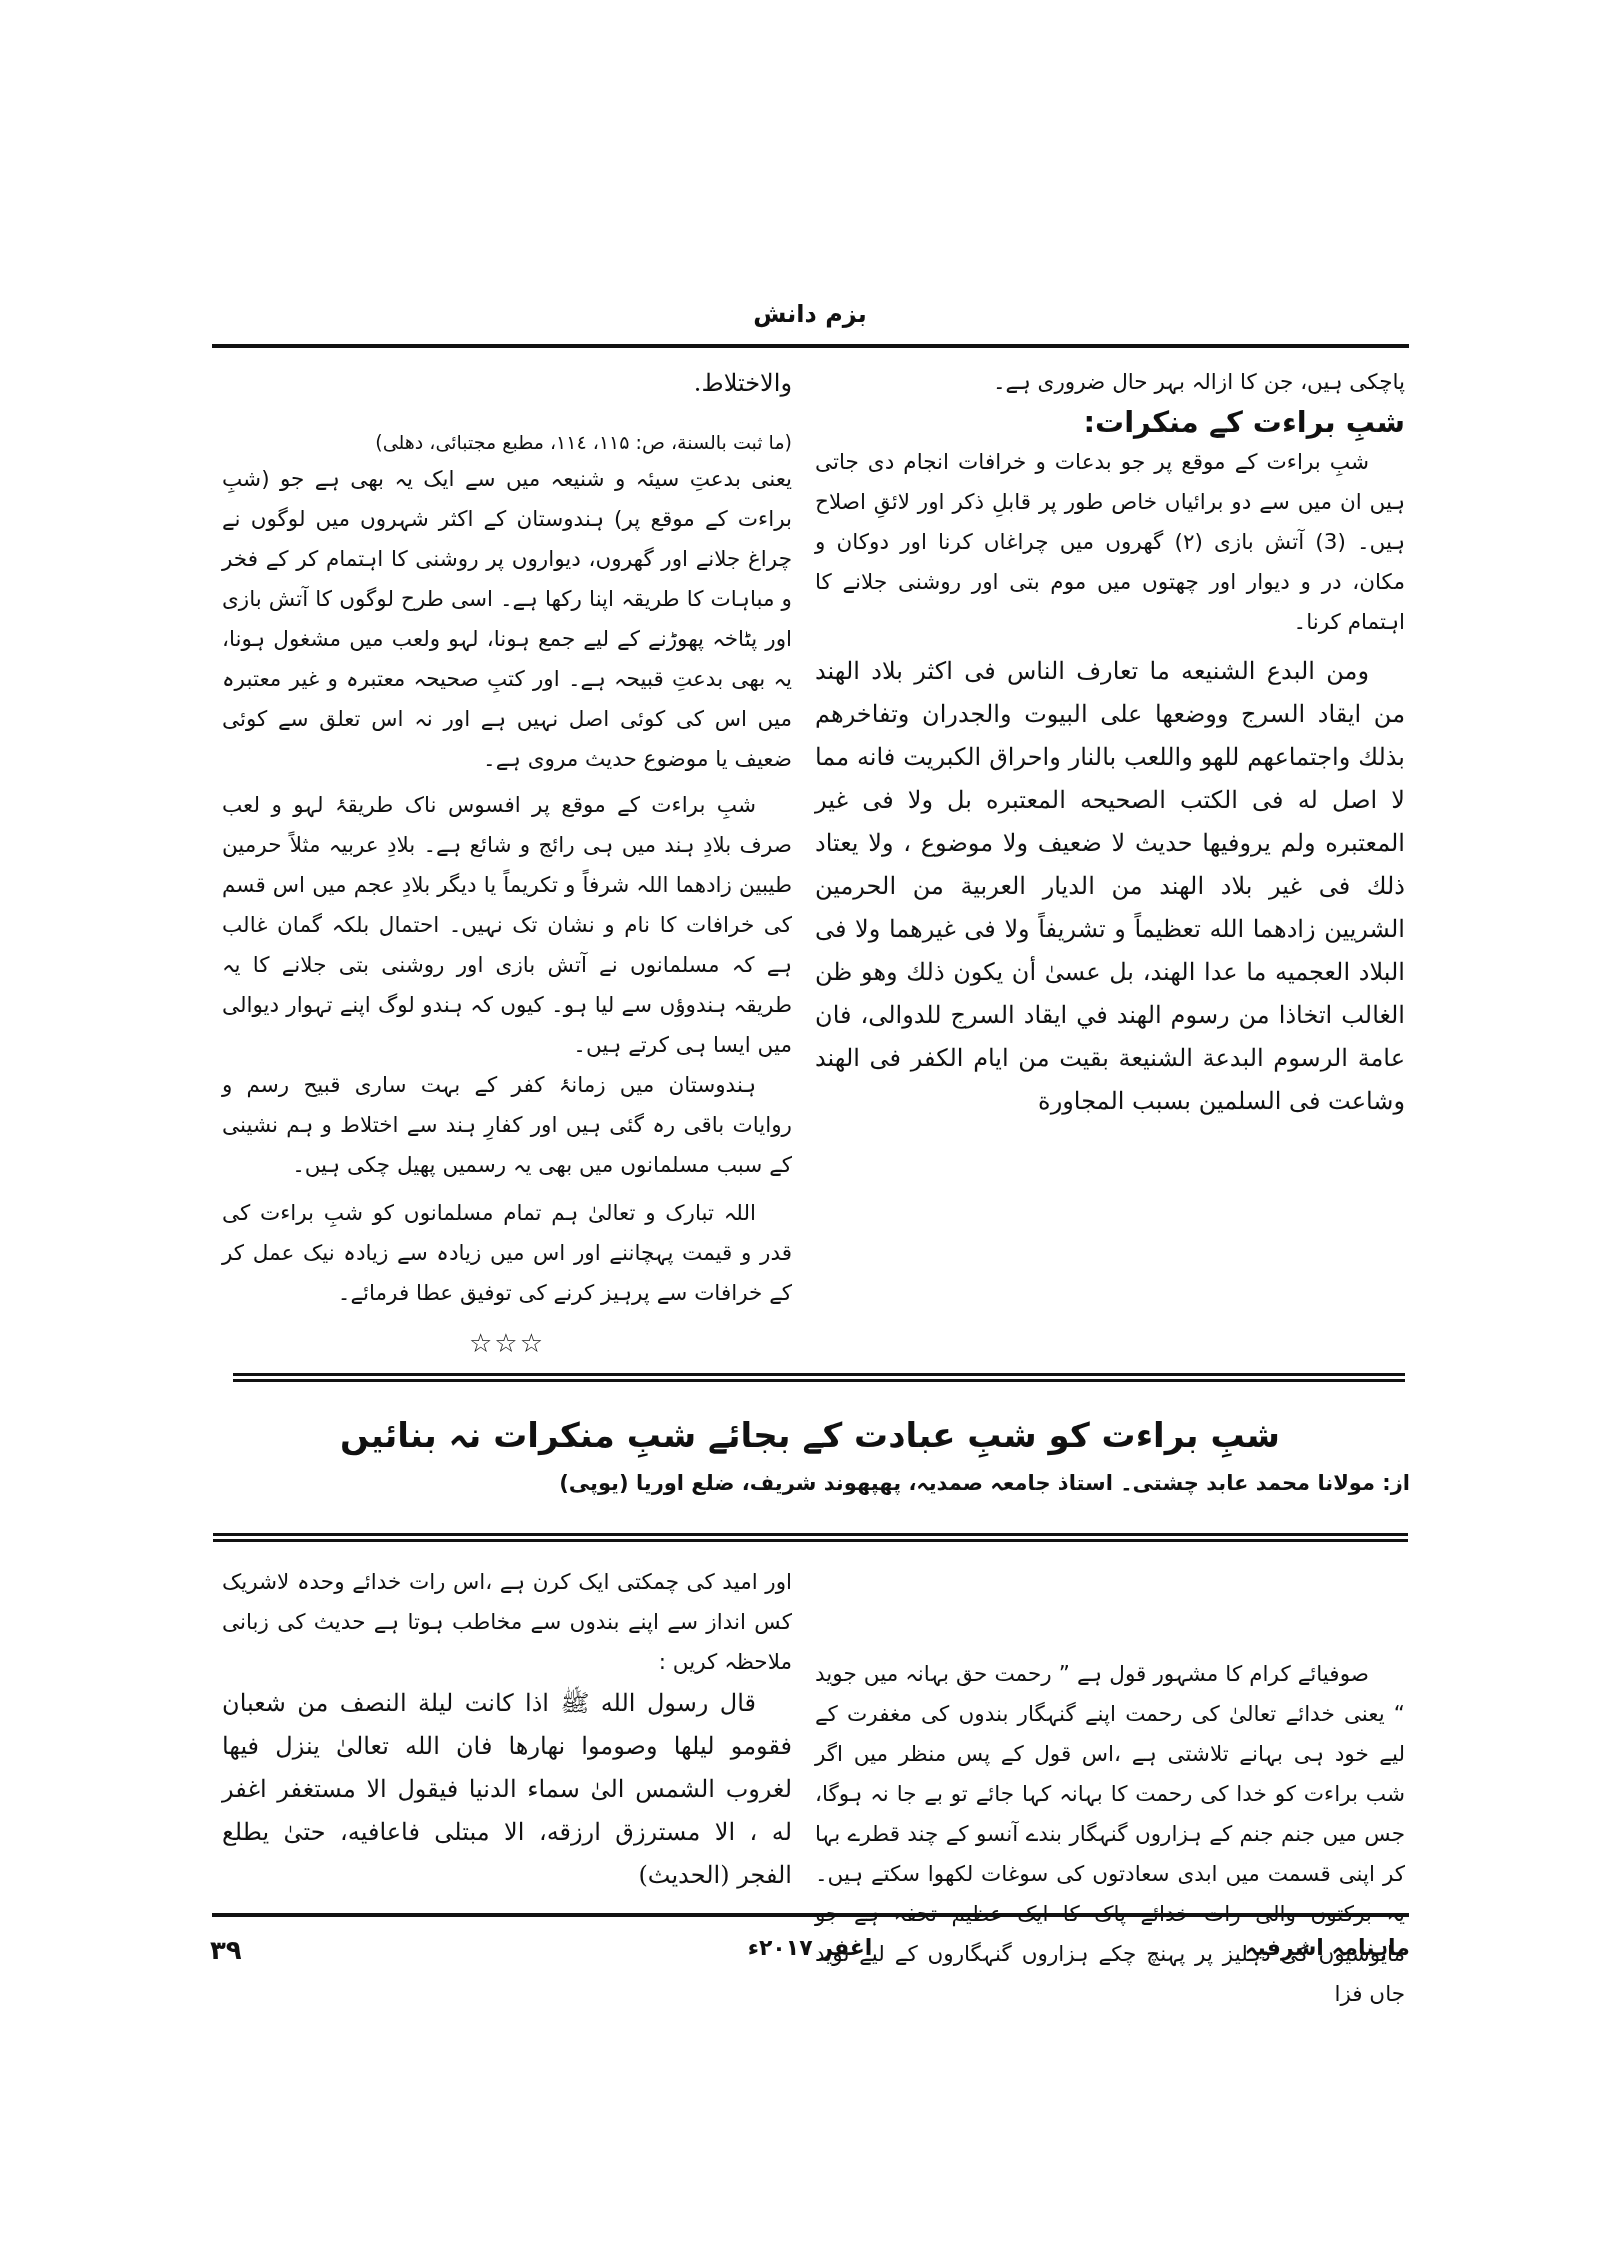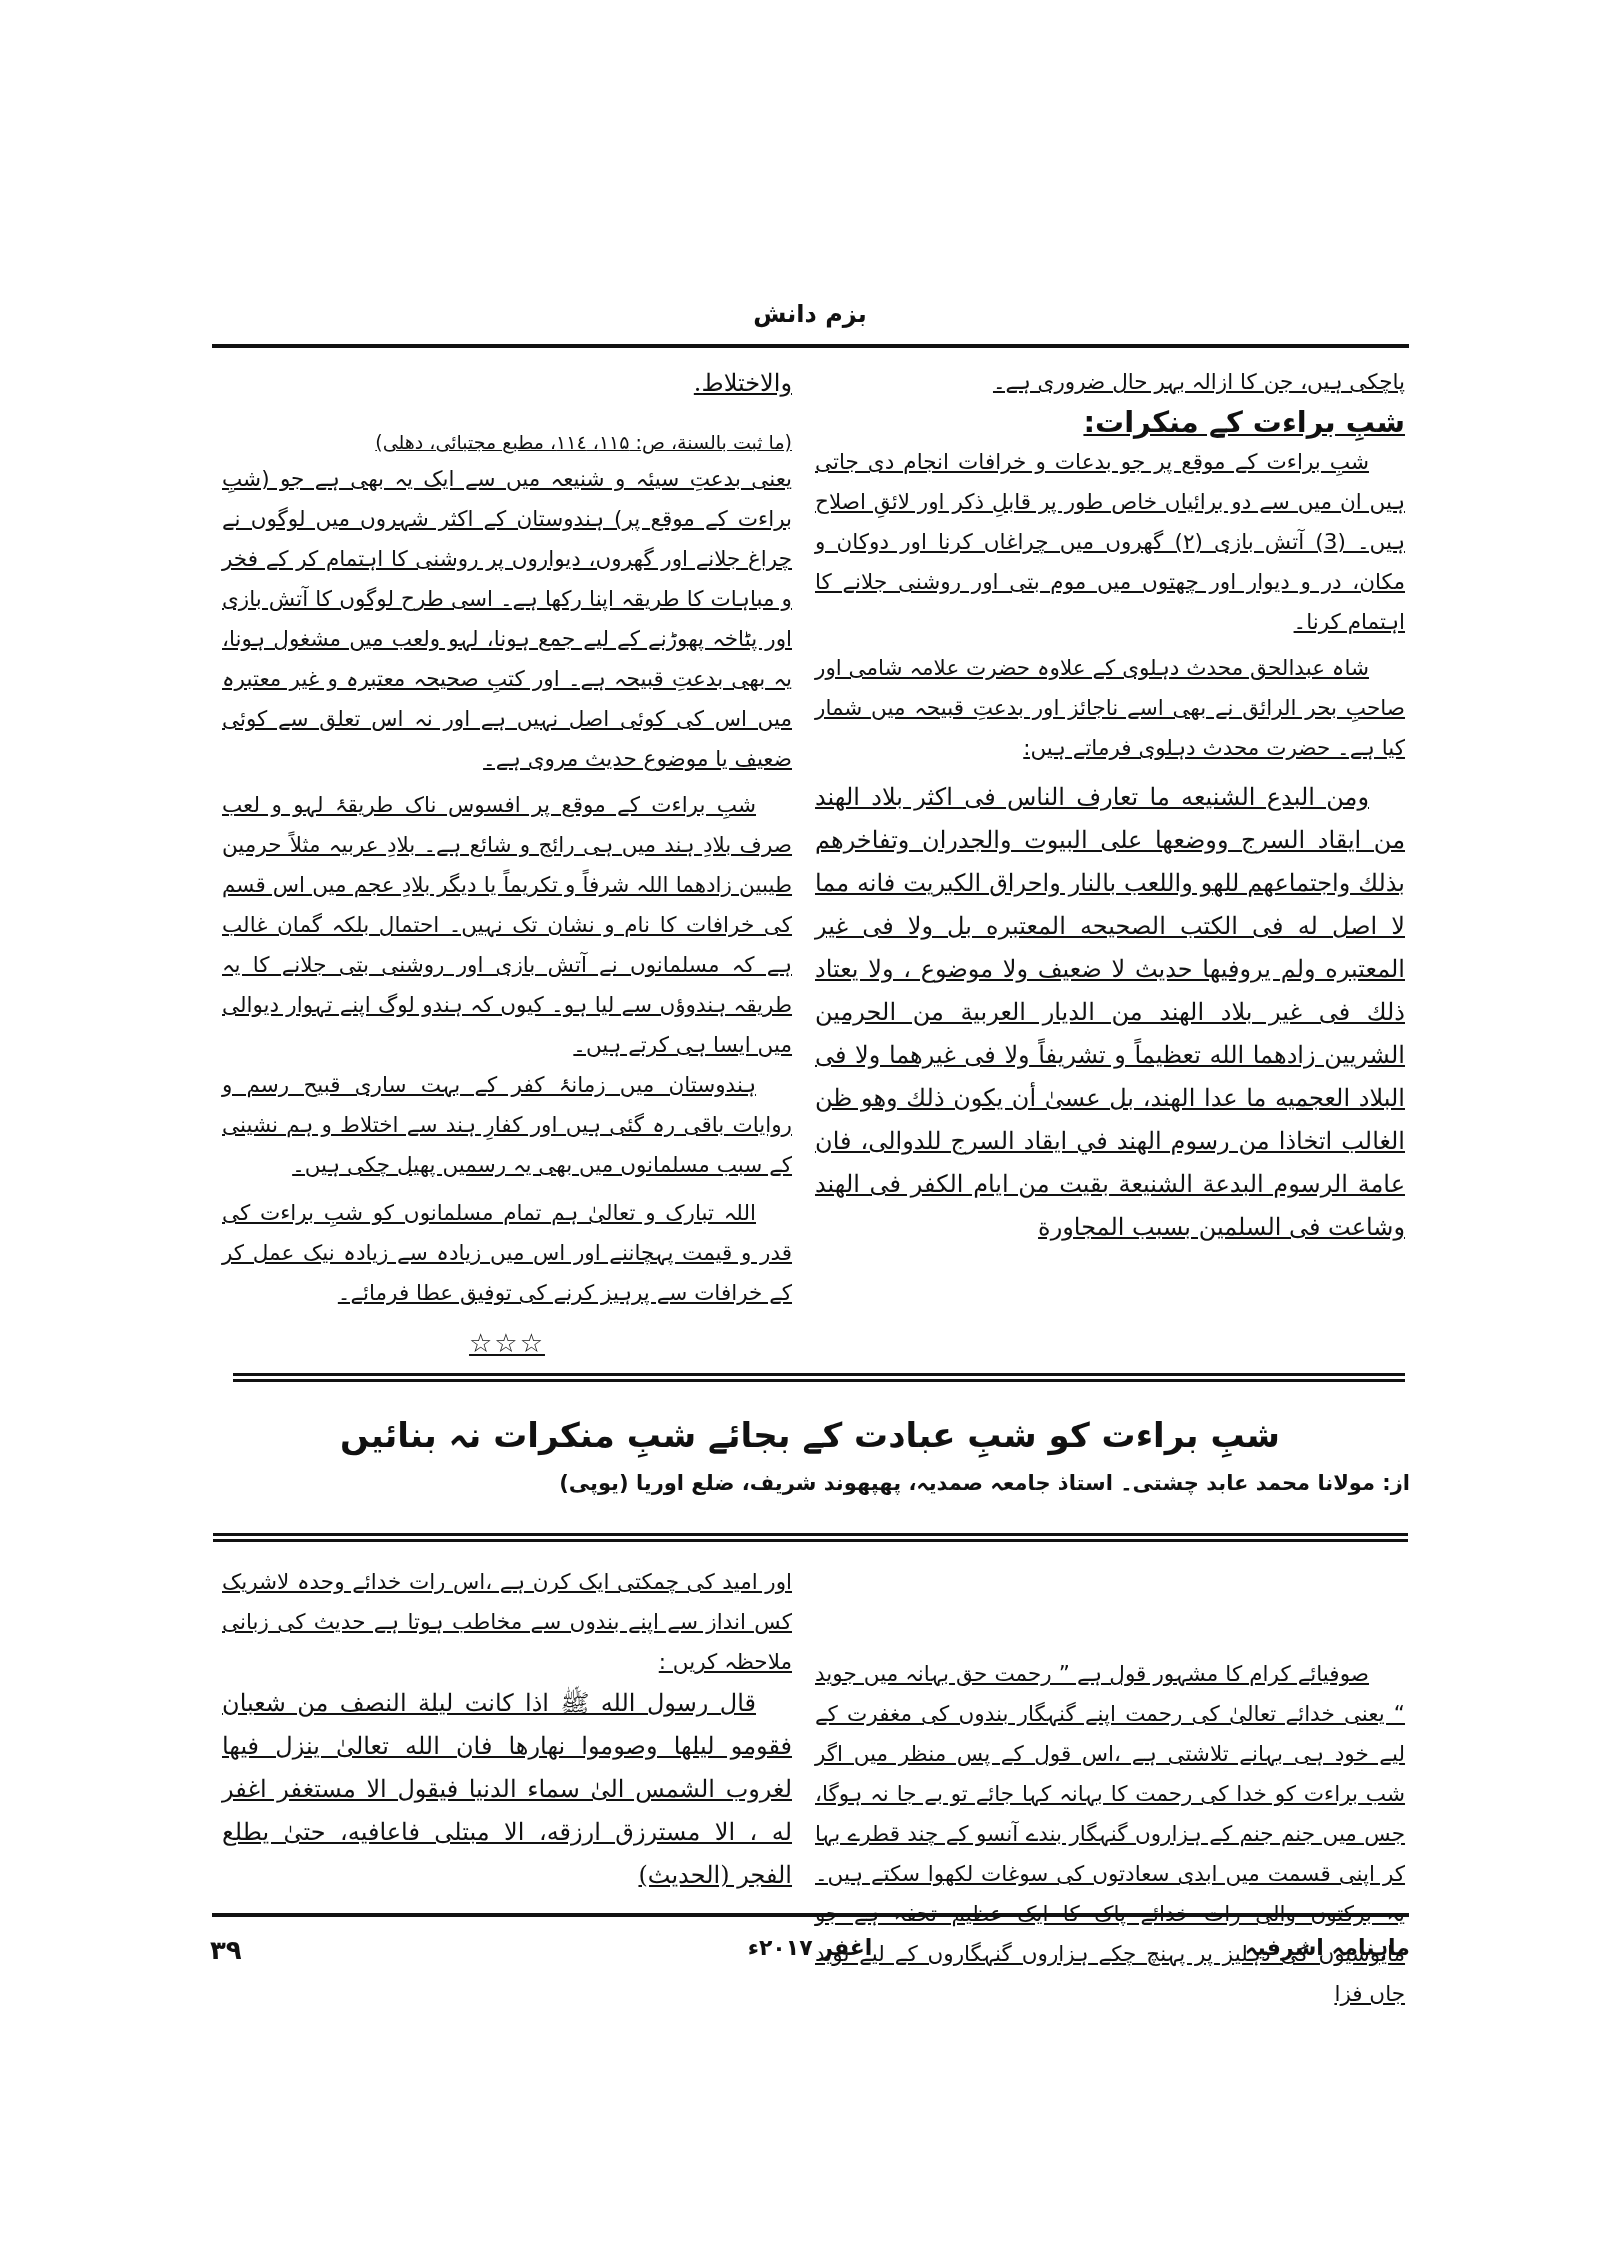"والاختلاط." .col { text-decoration: underline -> none }
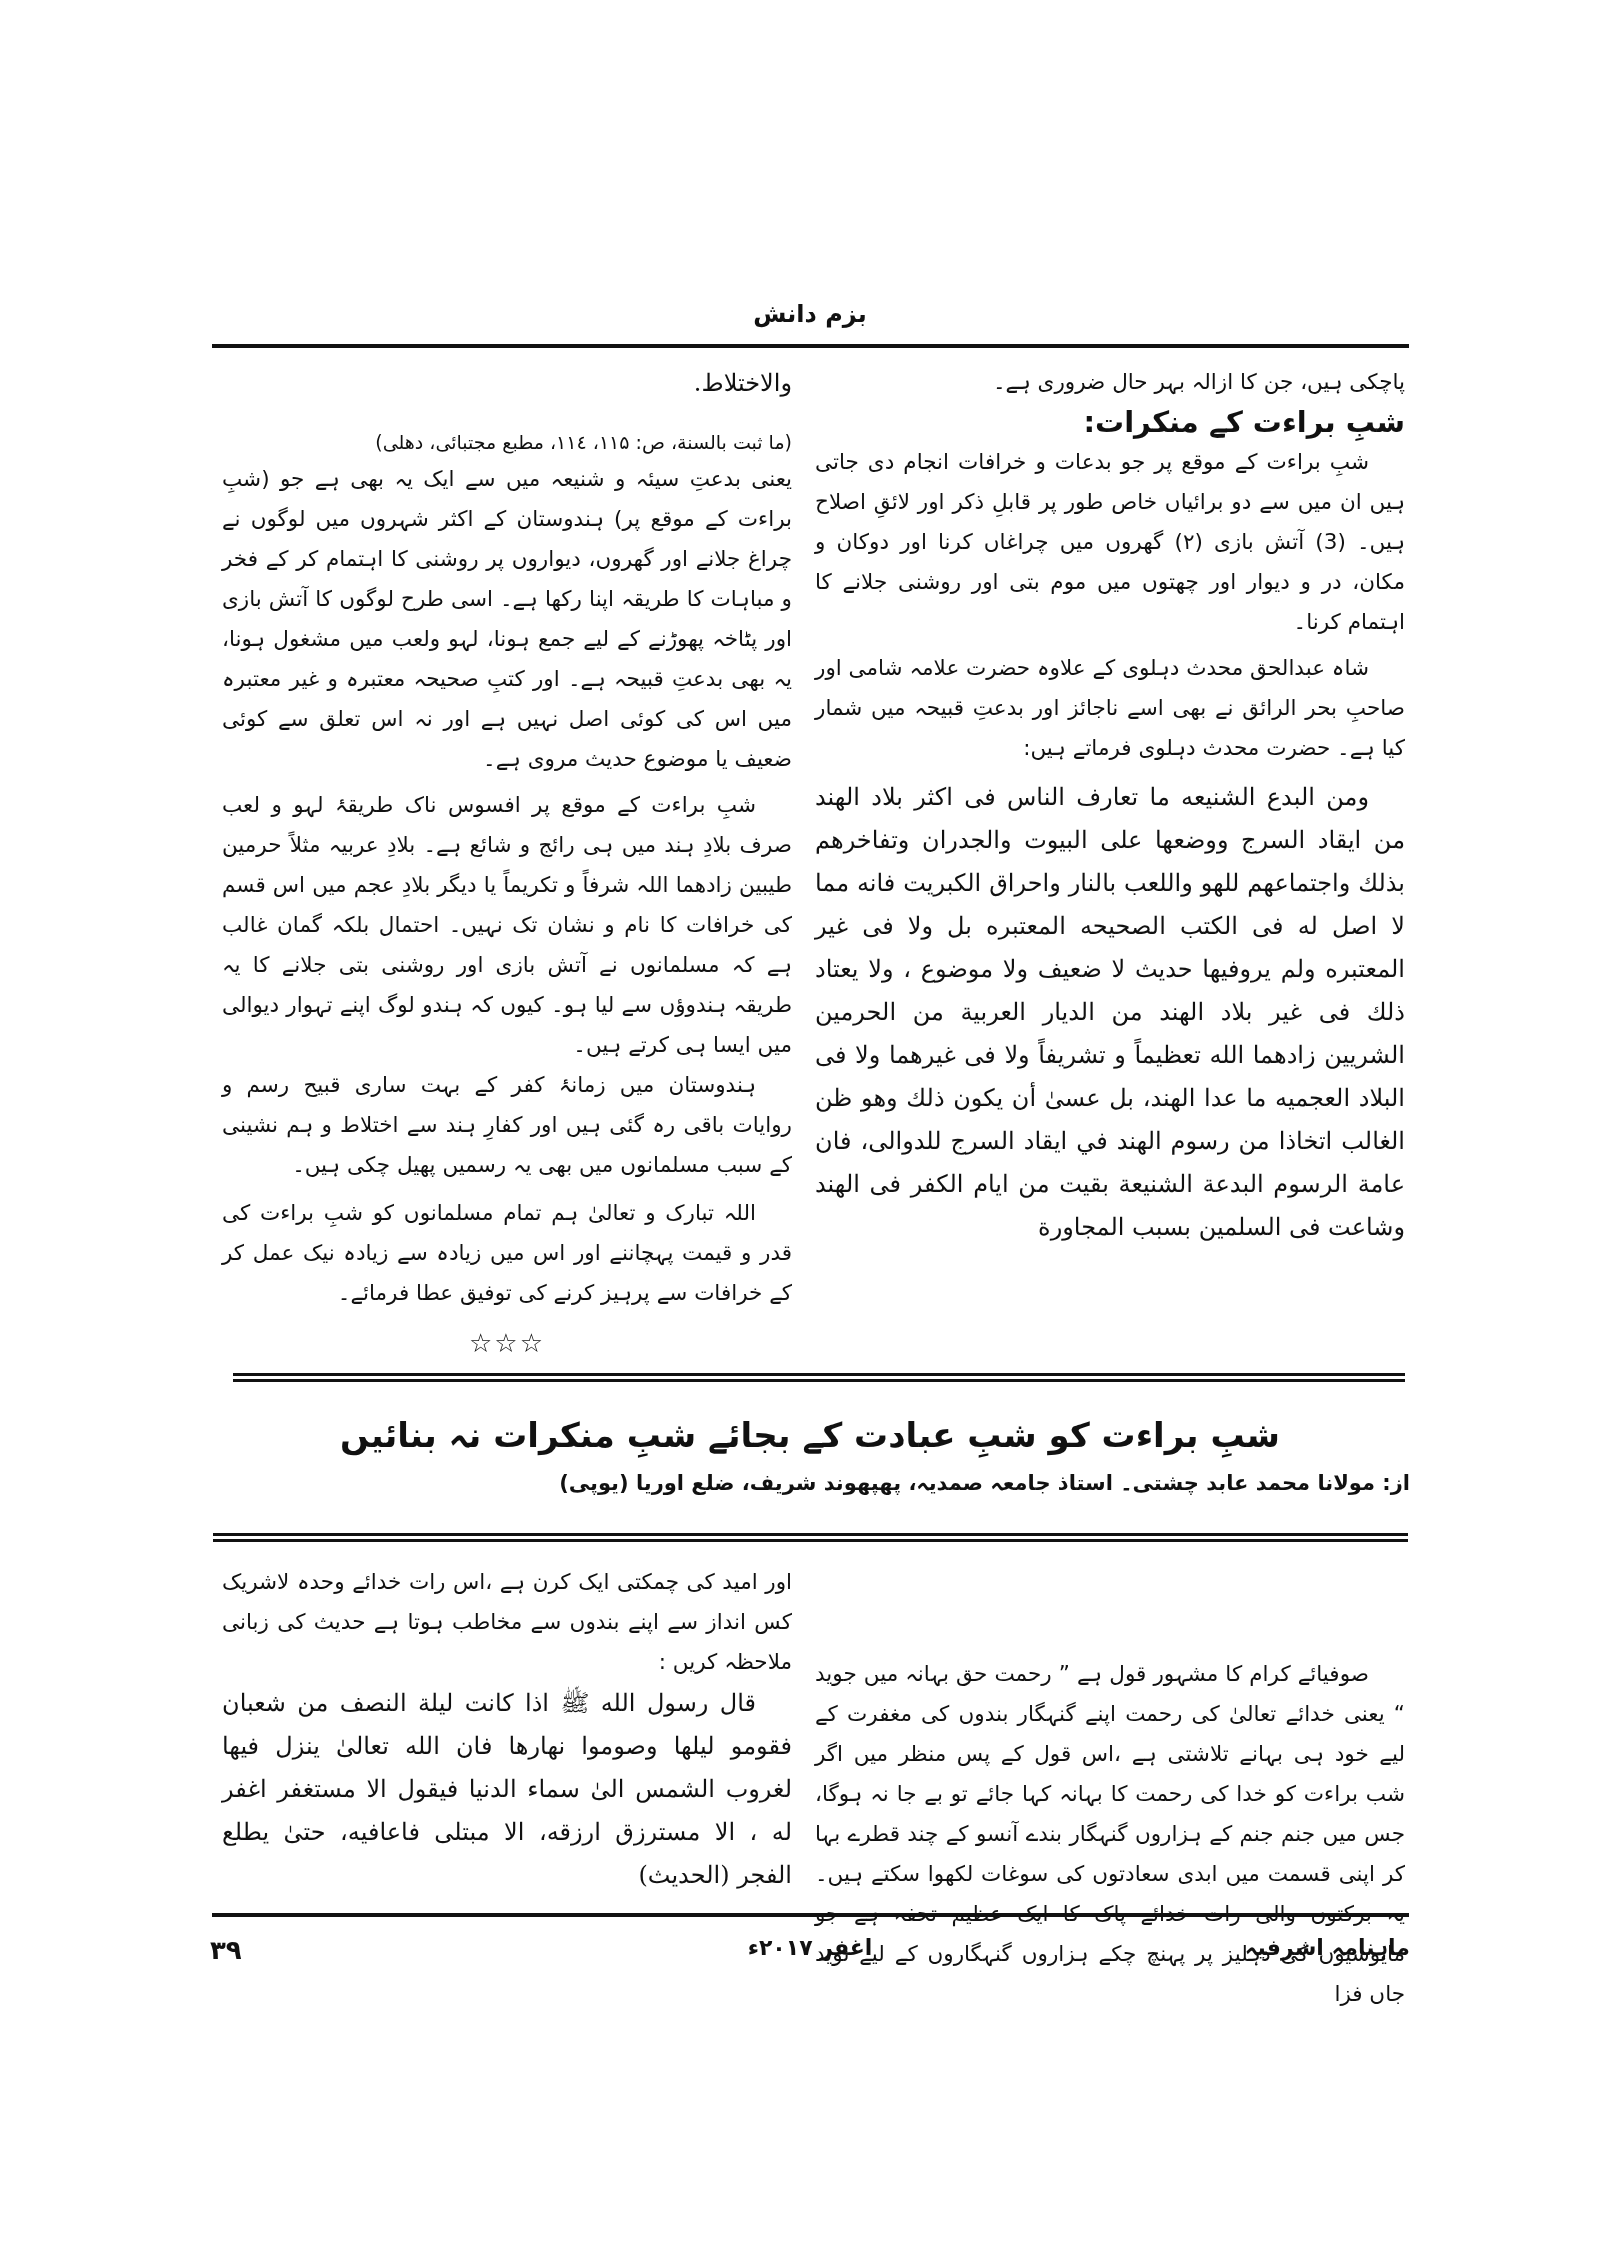"شاہ عبدالحق محدث دہلوی کے" p.indent { html: <p>شاہ عبدالحق محدث دہلوی کے علاوہ حضرت علامہ شامی اور صاحبِ بحر الرائق نے بھی اسے ناجائز اور بدعتِ قبیحہ میں شمار کیا ہے۔ حضرت محدث دہلوی فرماتے ہیں:</p> -> none }
